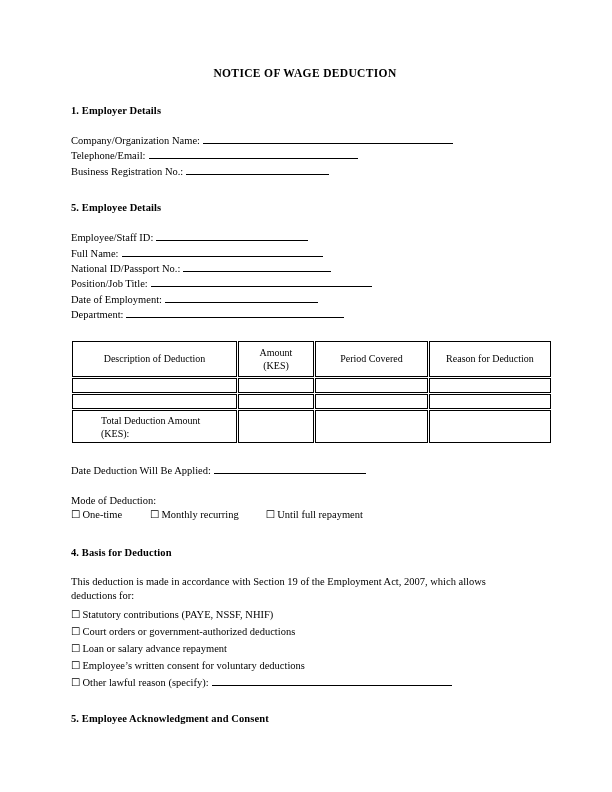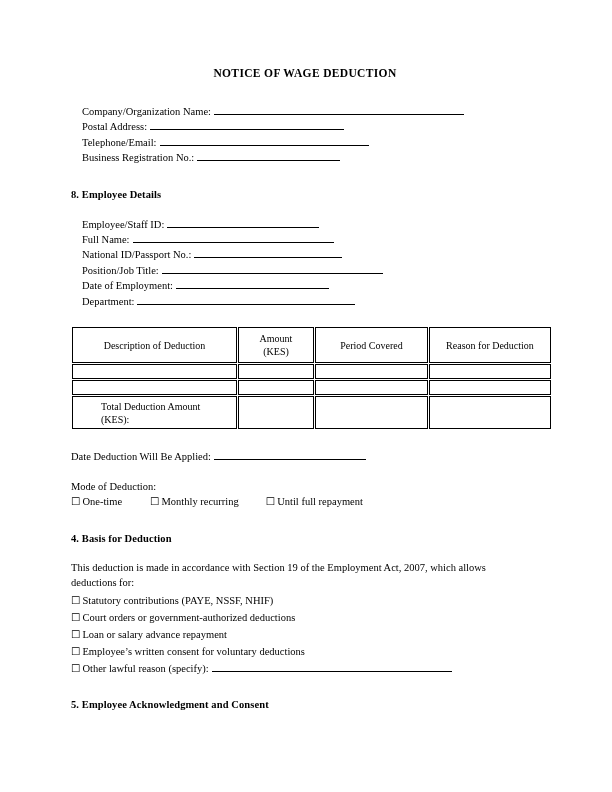"1. Employer Details" div.section-heading { html: none -> <div>1. Employer Details</div> }
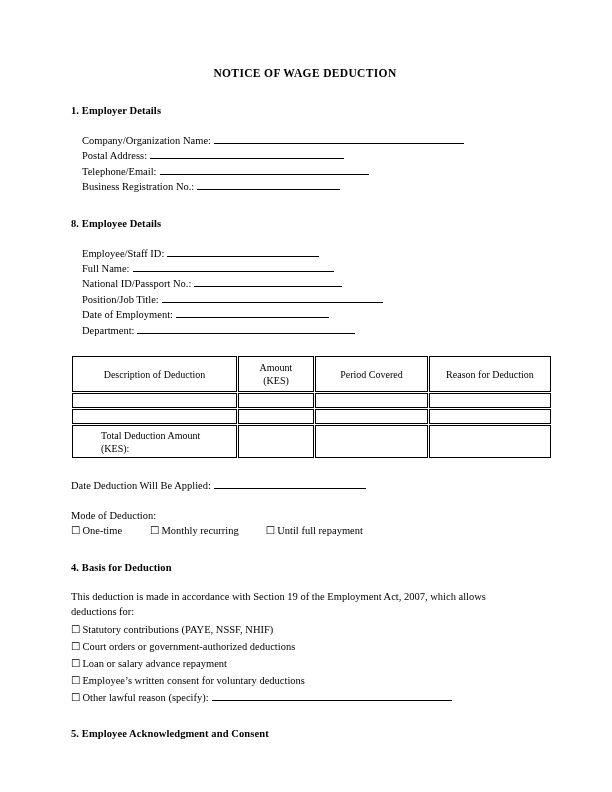"Company/Organization Name:" .field-block { margin-left: 11px -> none }
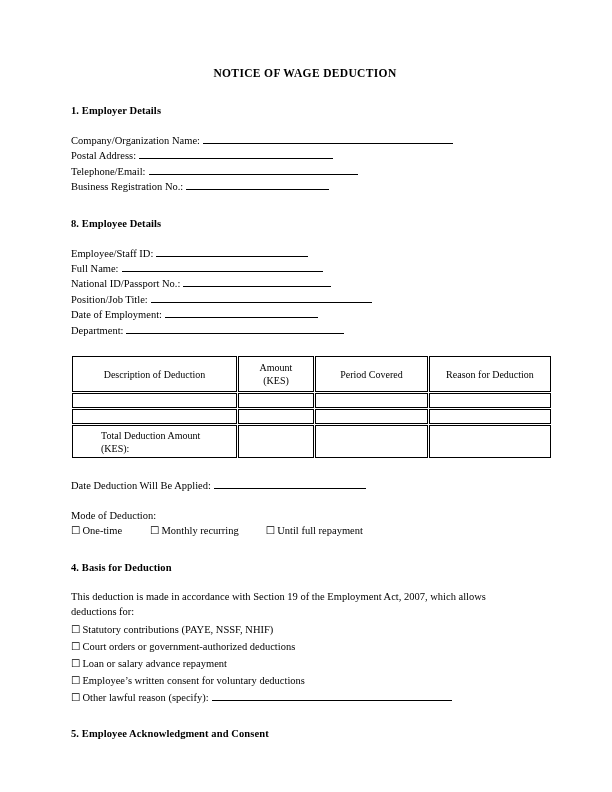"Postal Address:" div.field-row { html: <div><span>Postal Address:</span><span></span></div> -> none }
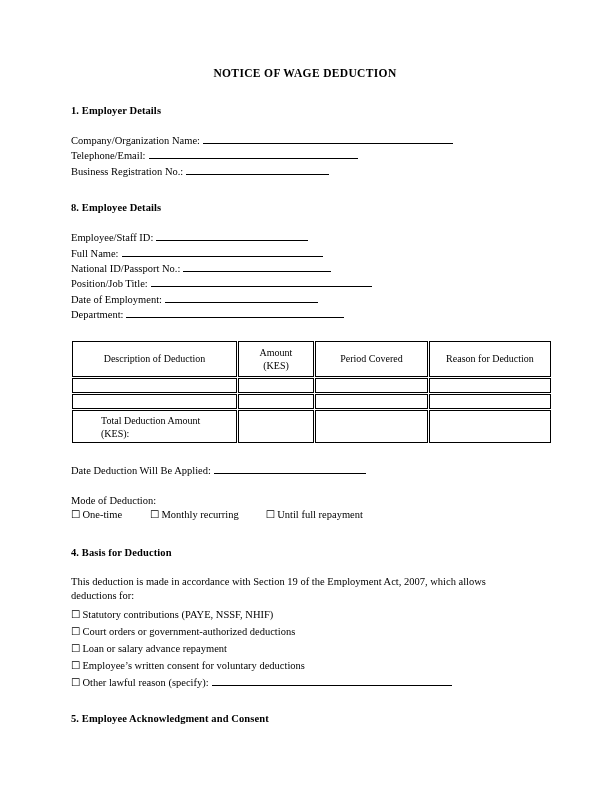"8. Employee Details" div.section-heading { text: 8 -> 5 }
